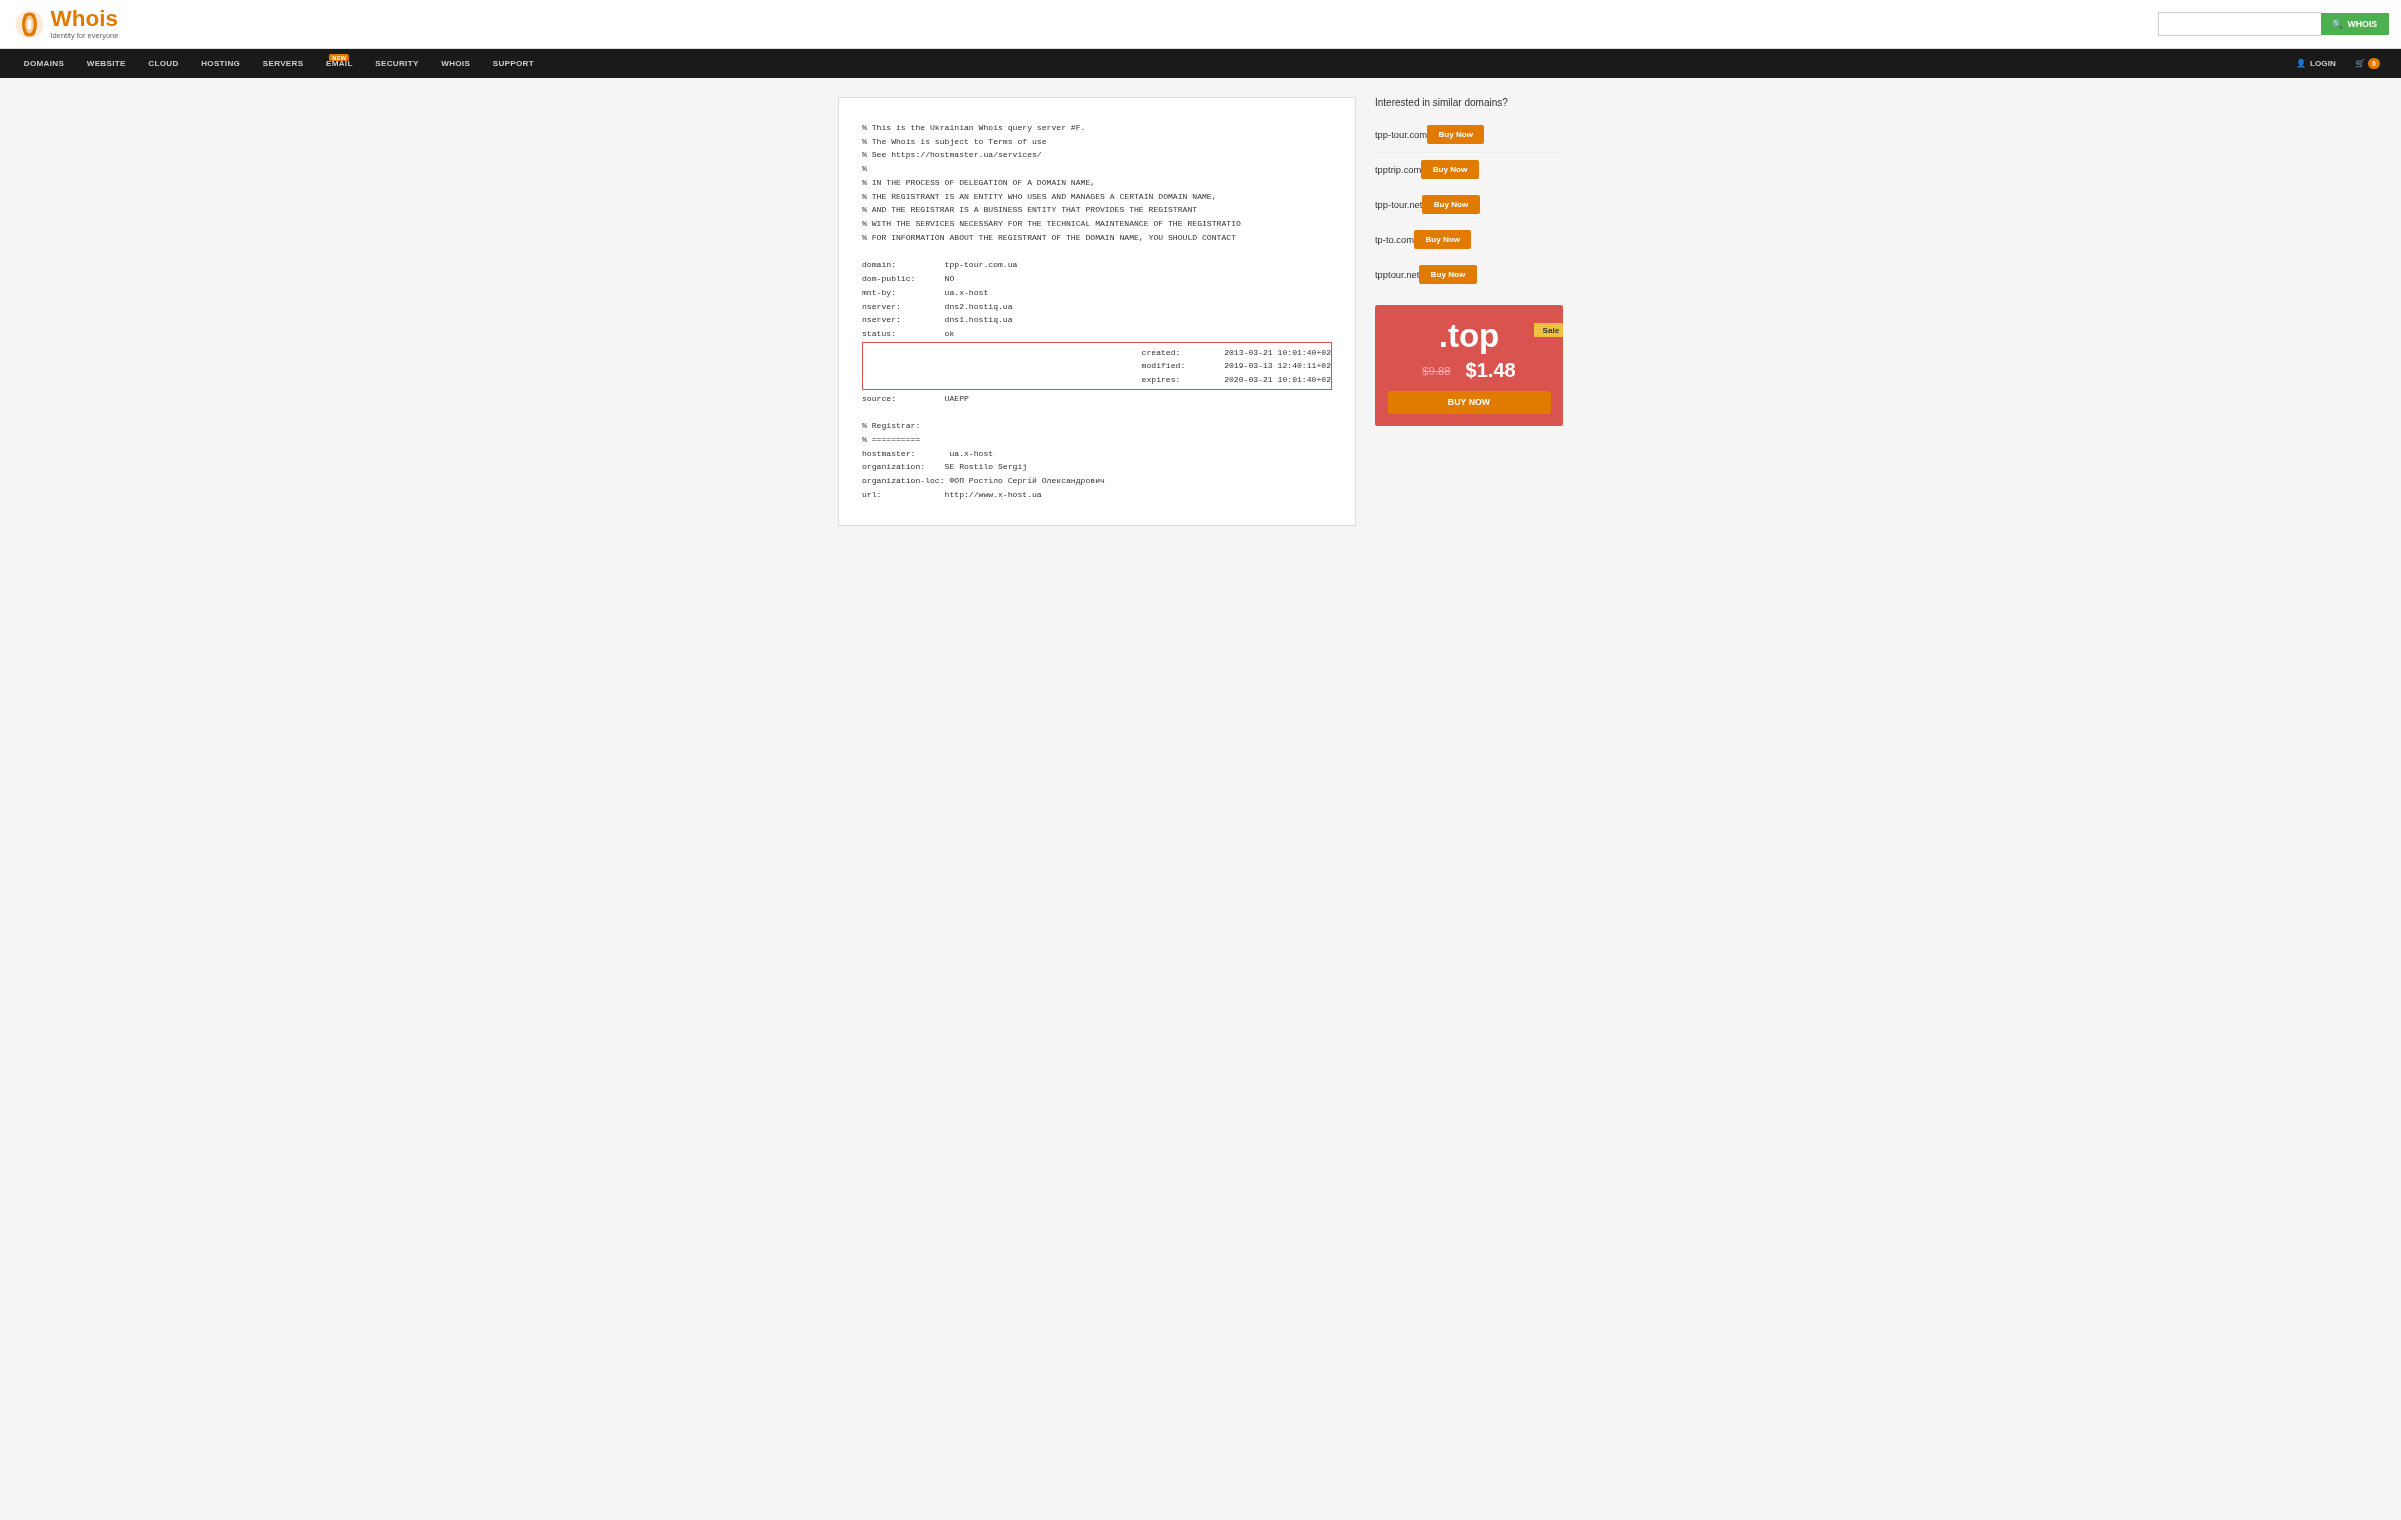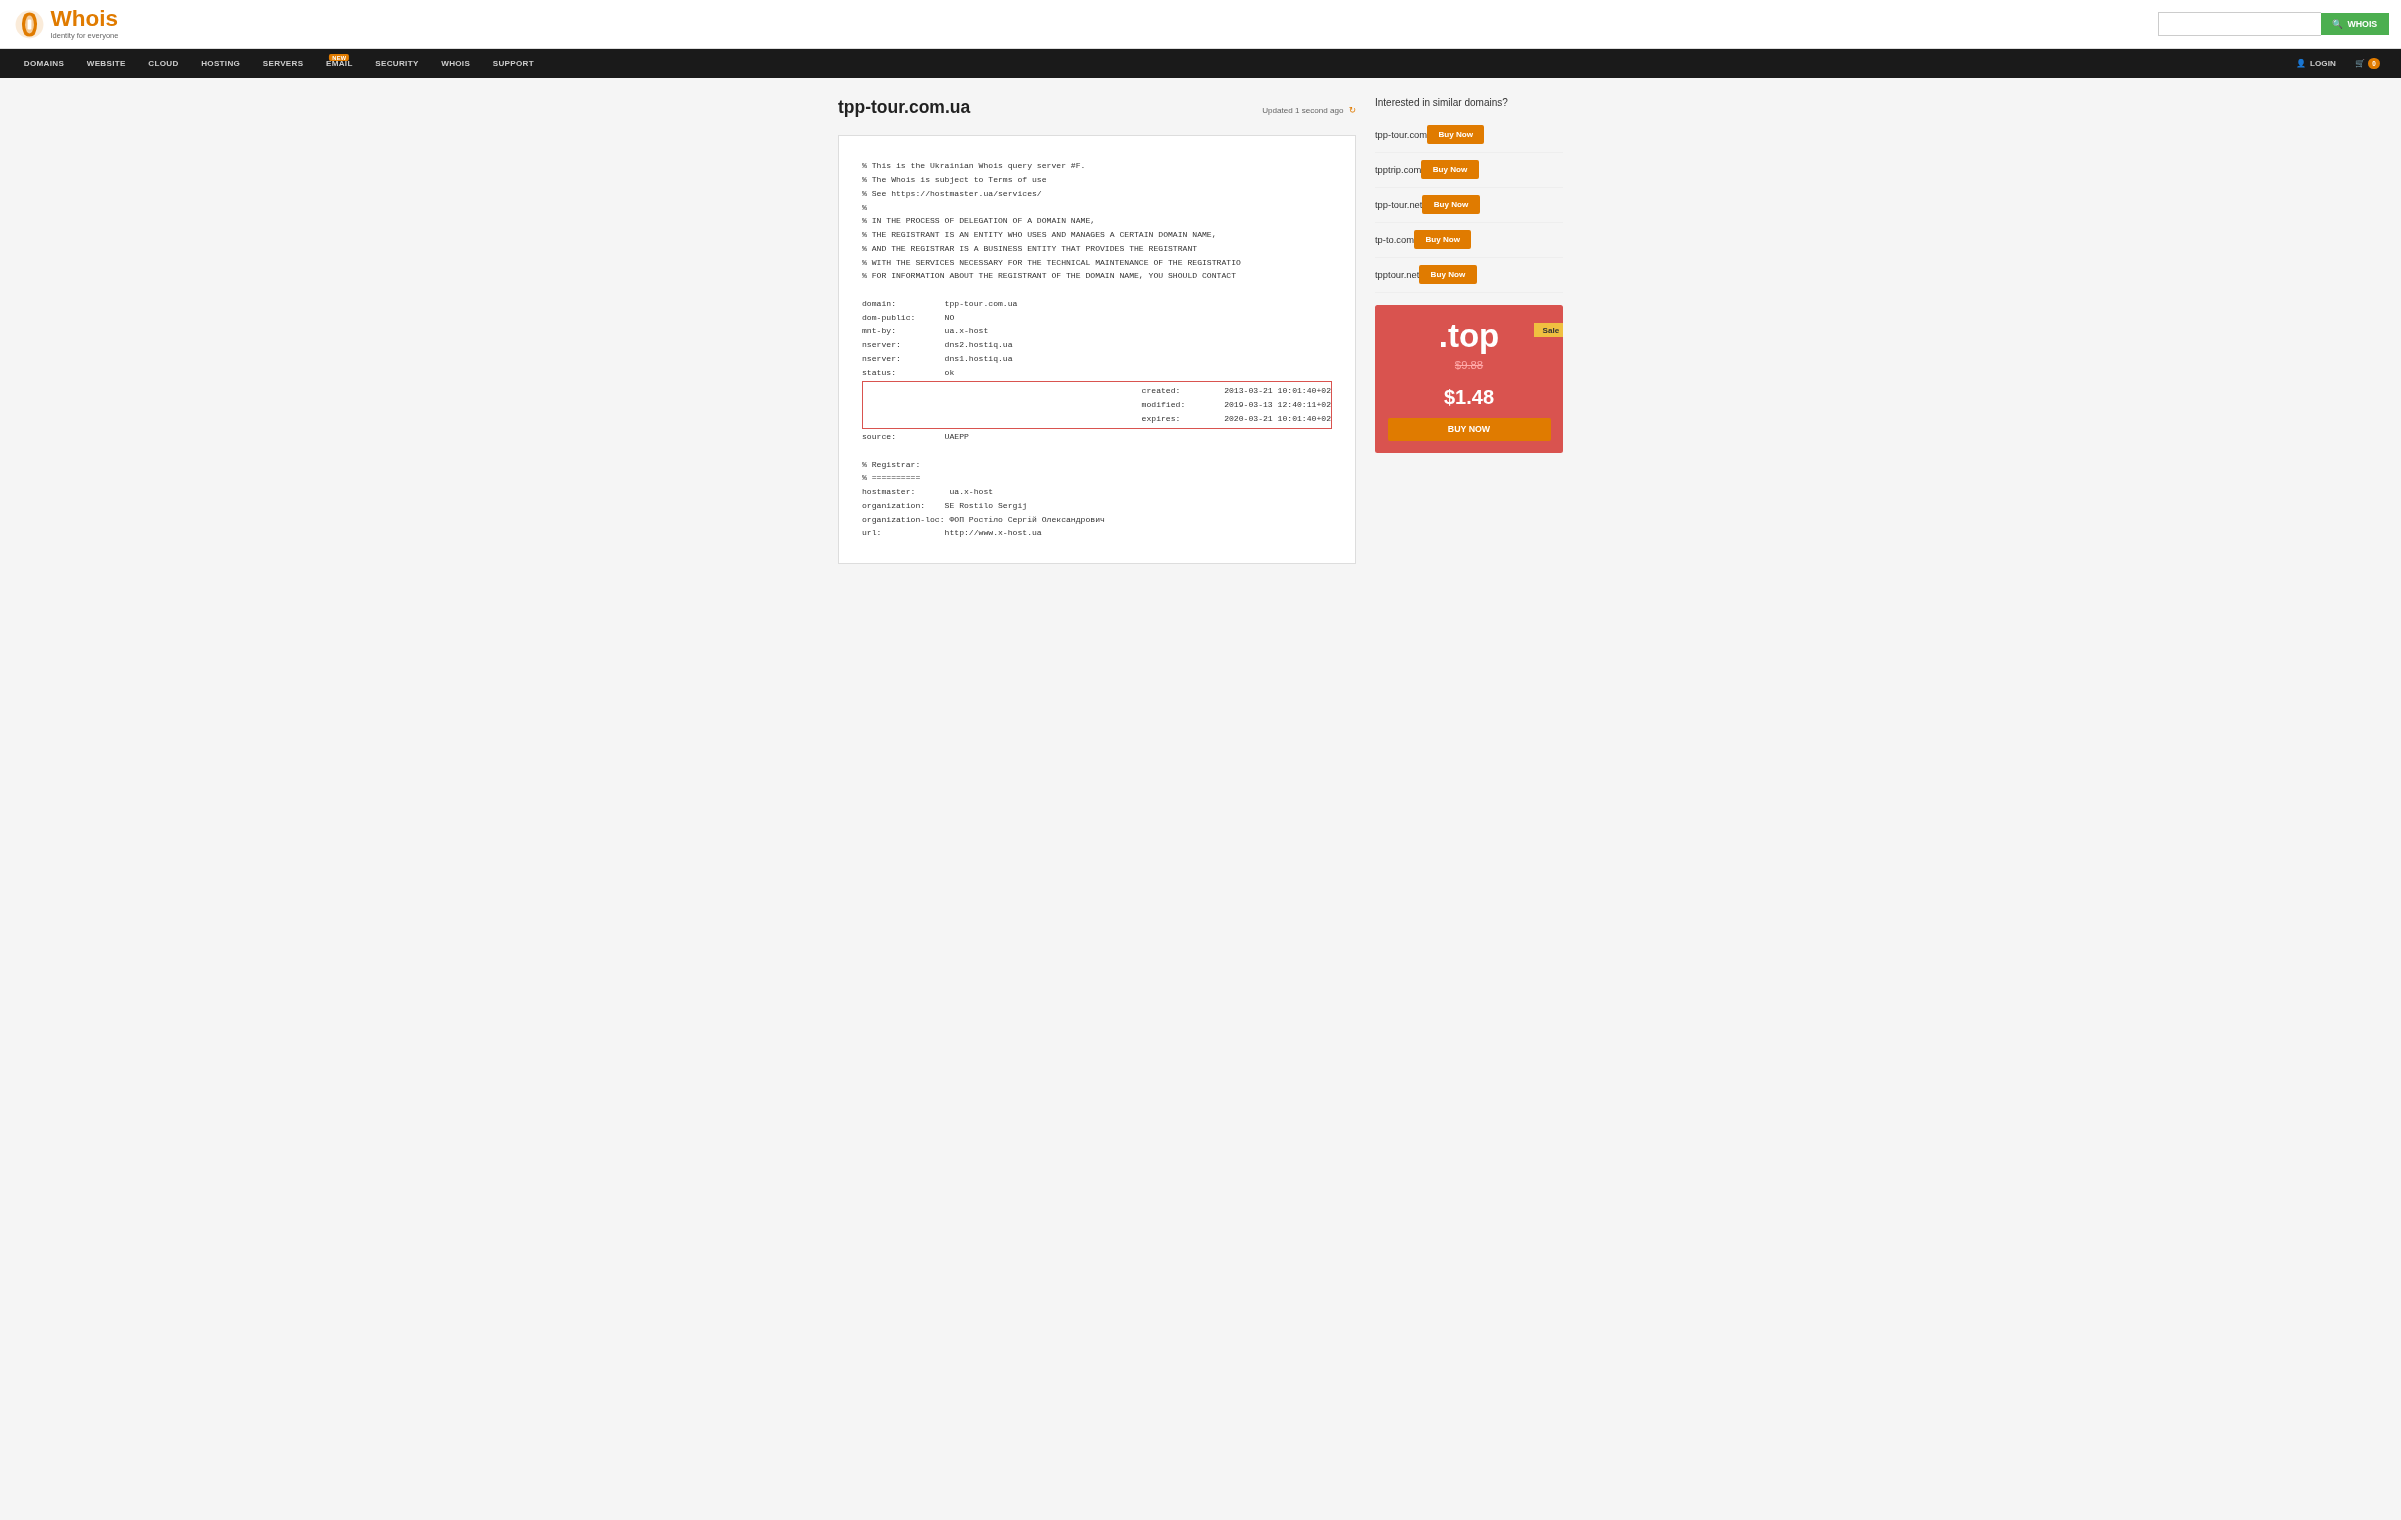"tpp-tour.com.ua" div.domain-header-row { html: <div> <h1>tpp-tour.com.ua</h1> <div> <span>Updated 1 second ago</span> <span>↻</span> </div> </div> -> none }
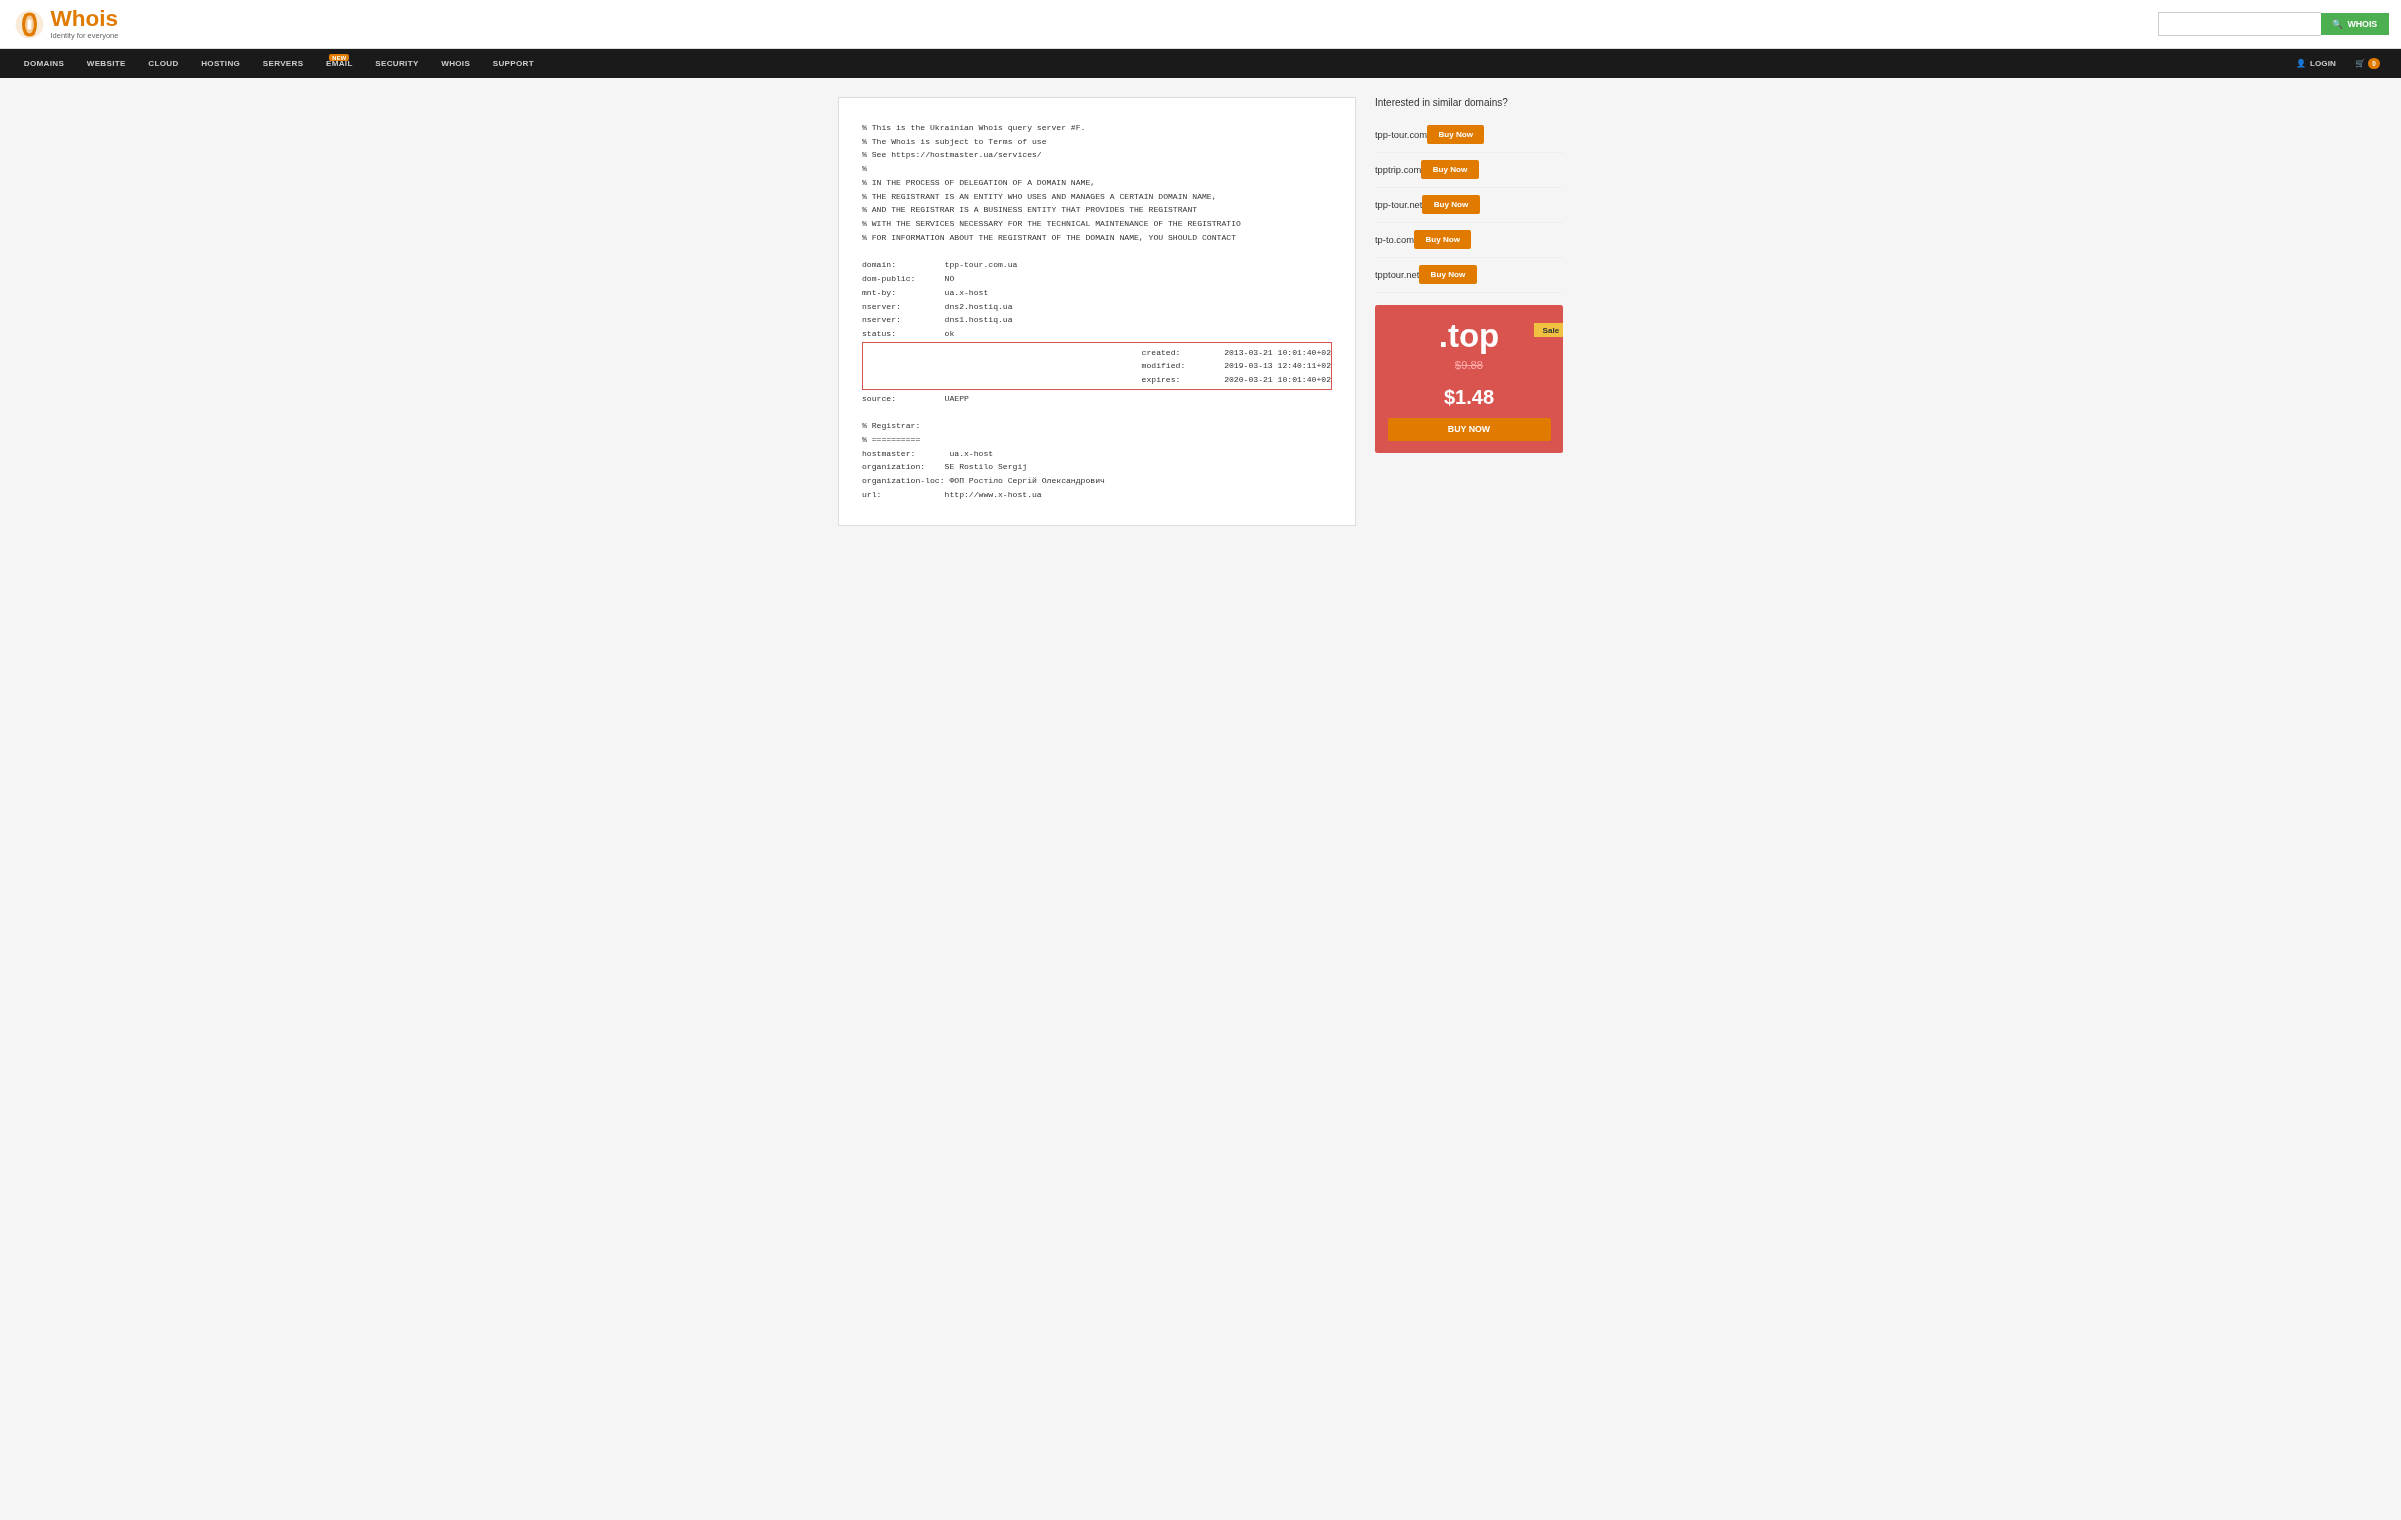"$9.88" .sale-price-row { flex-direction: column -> none }
